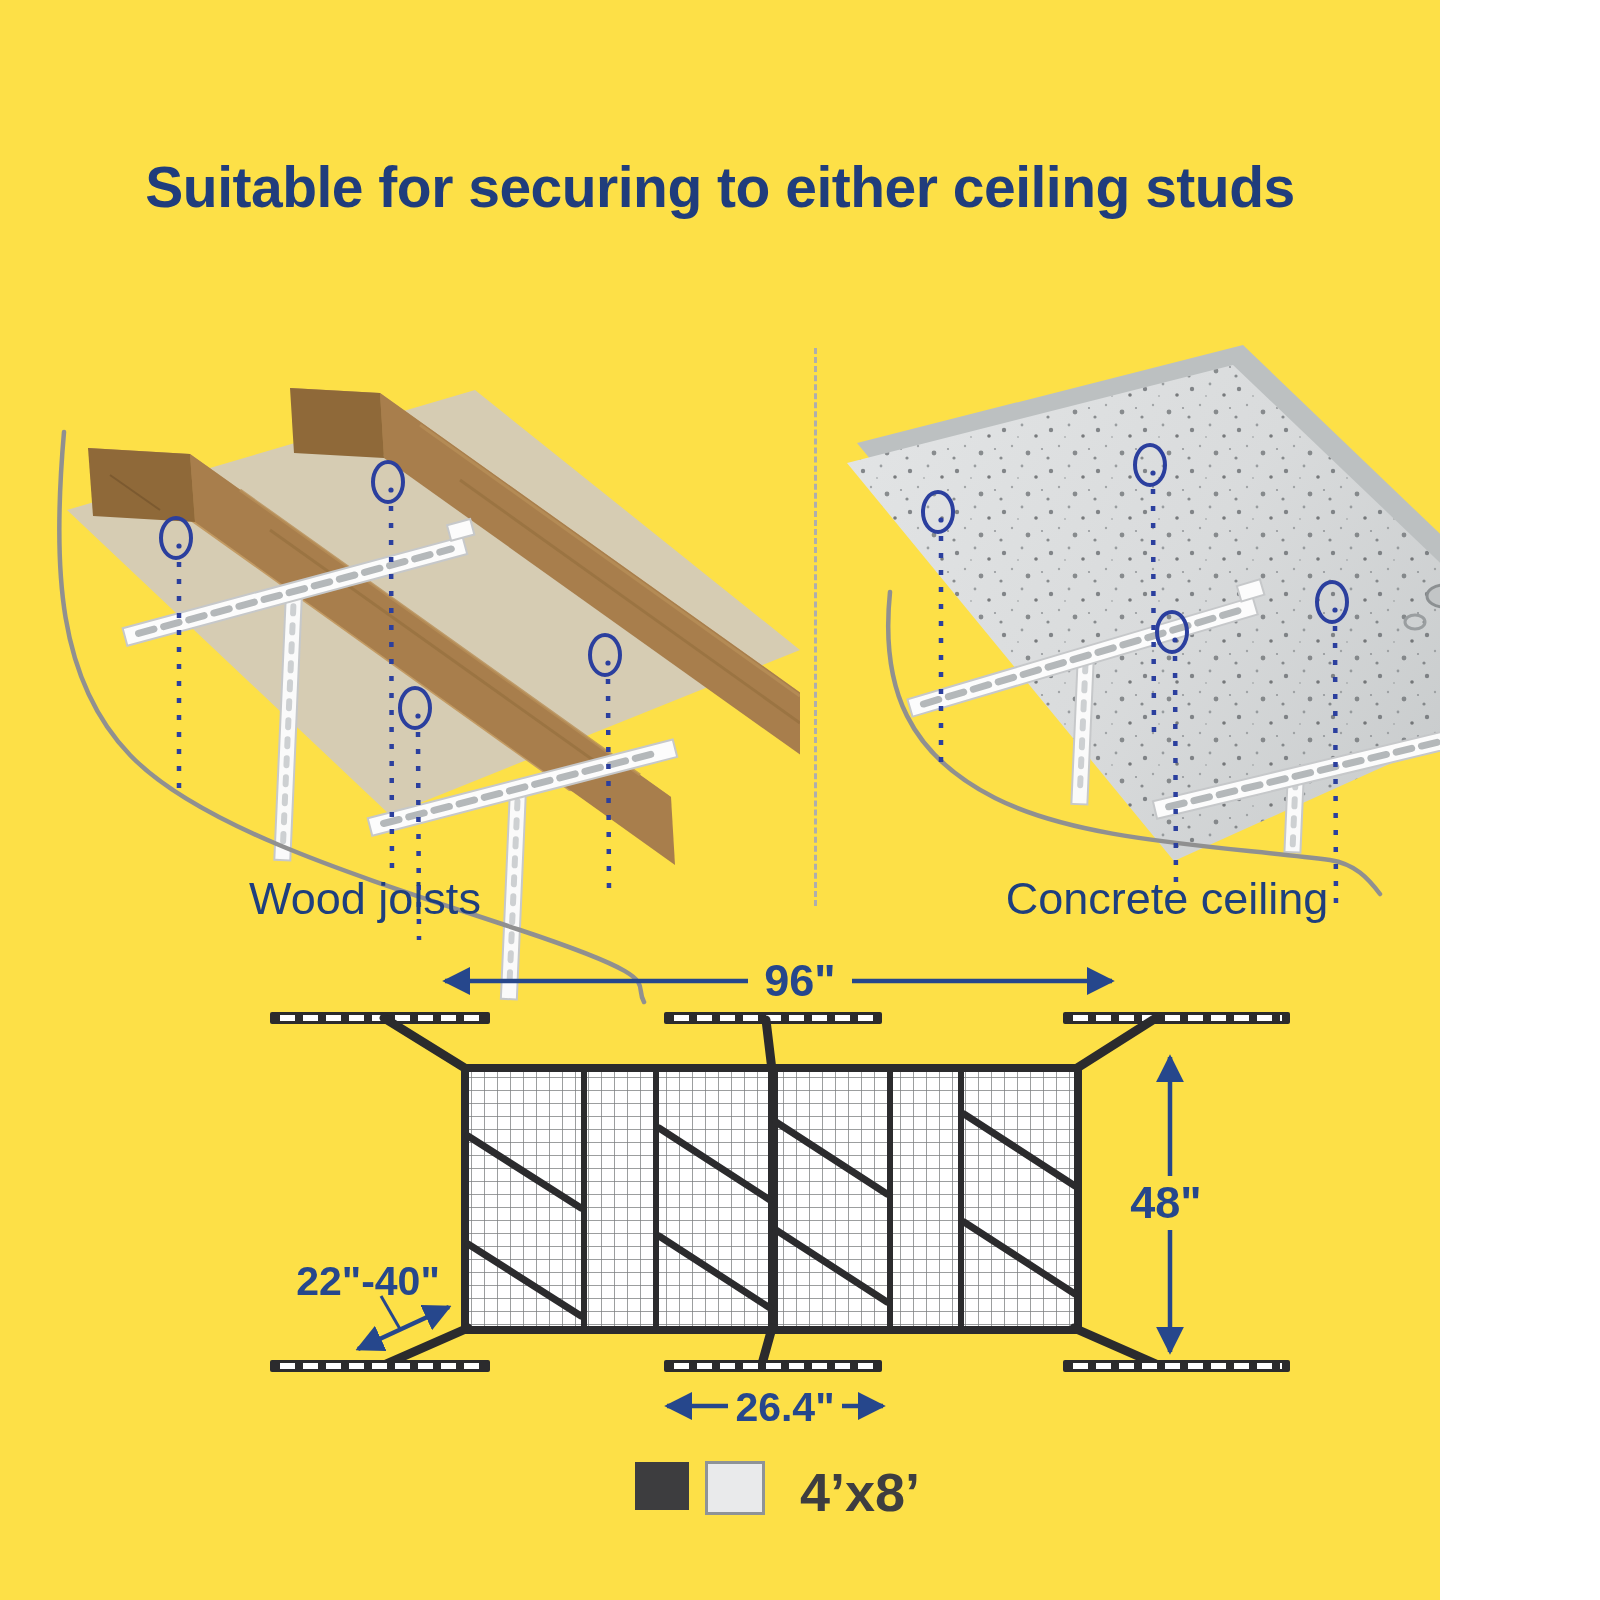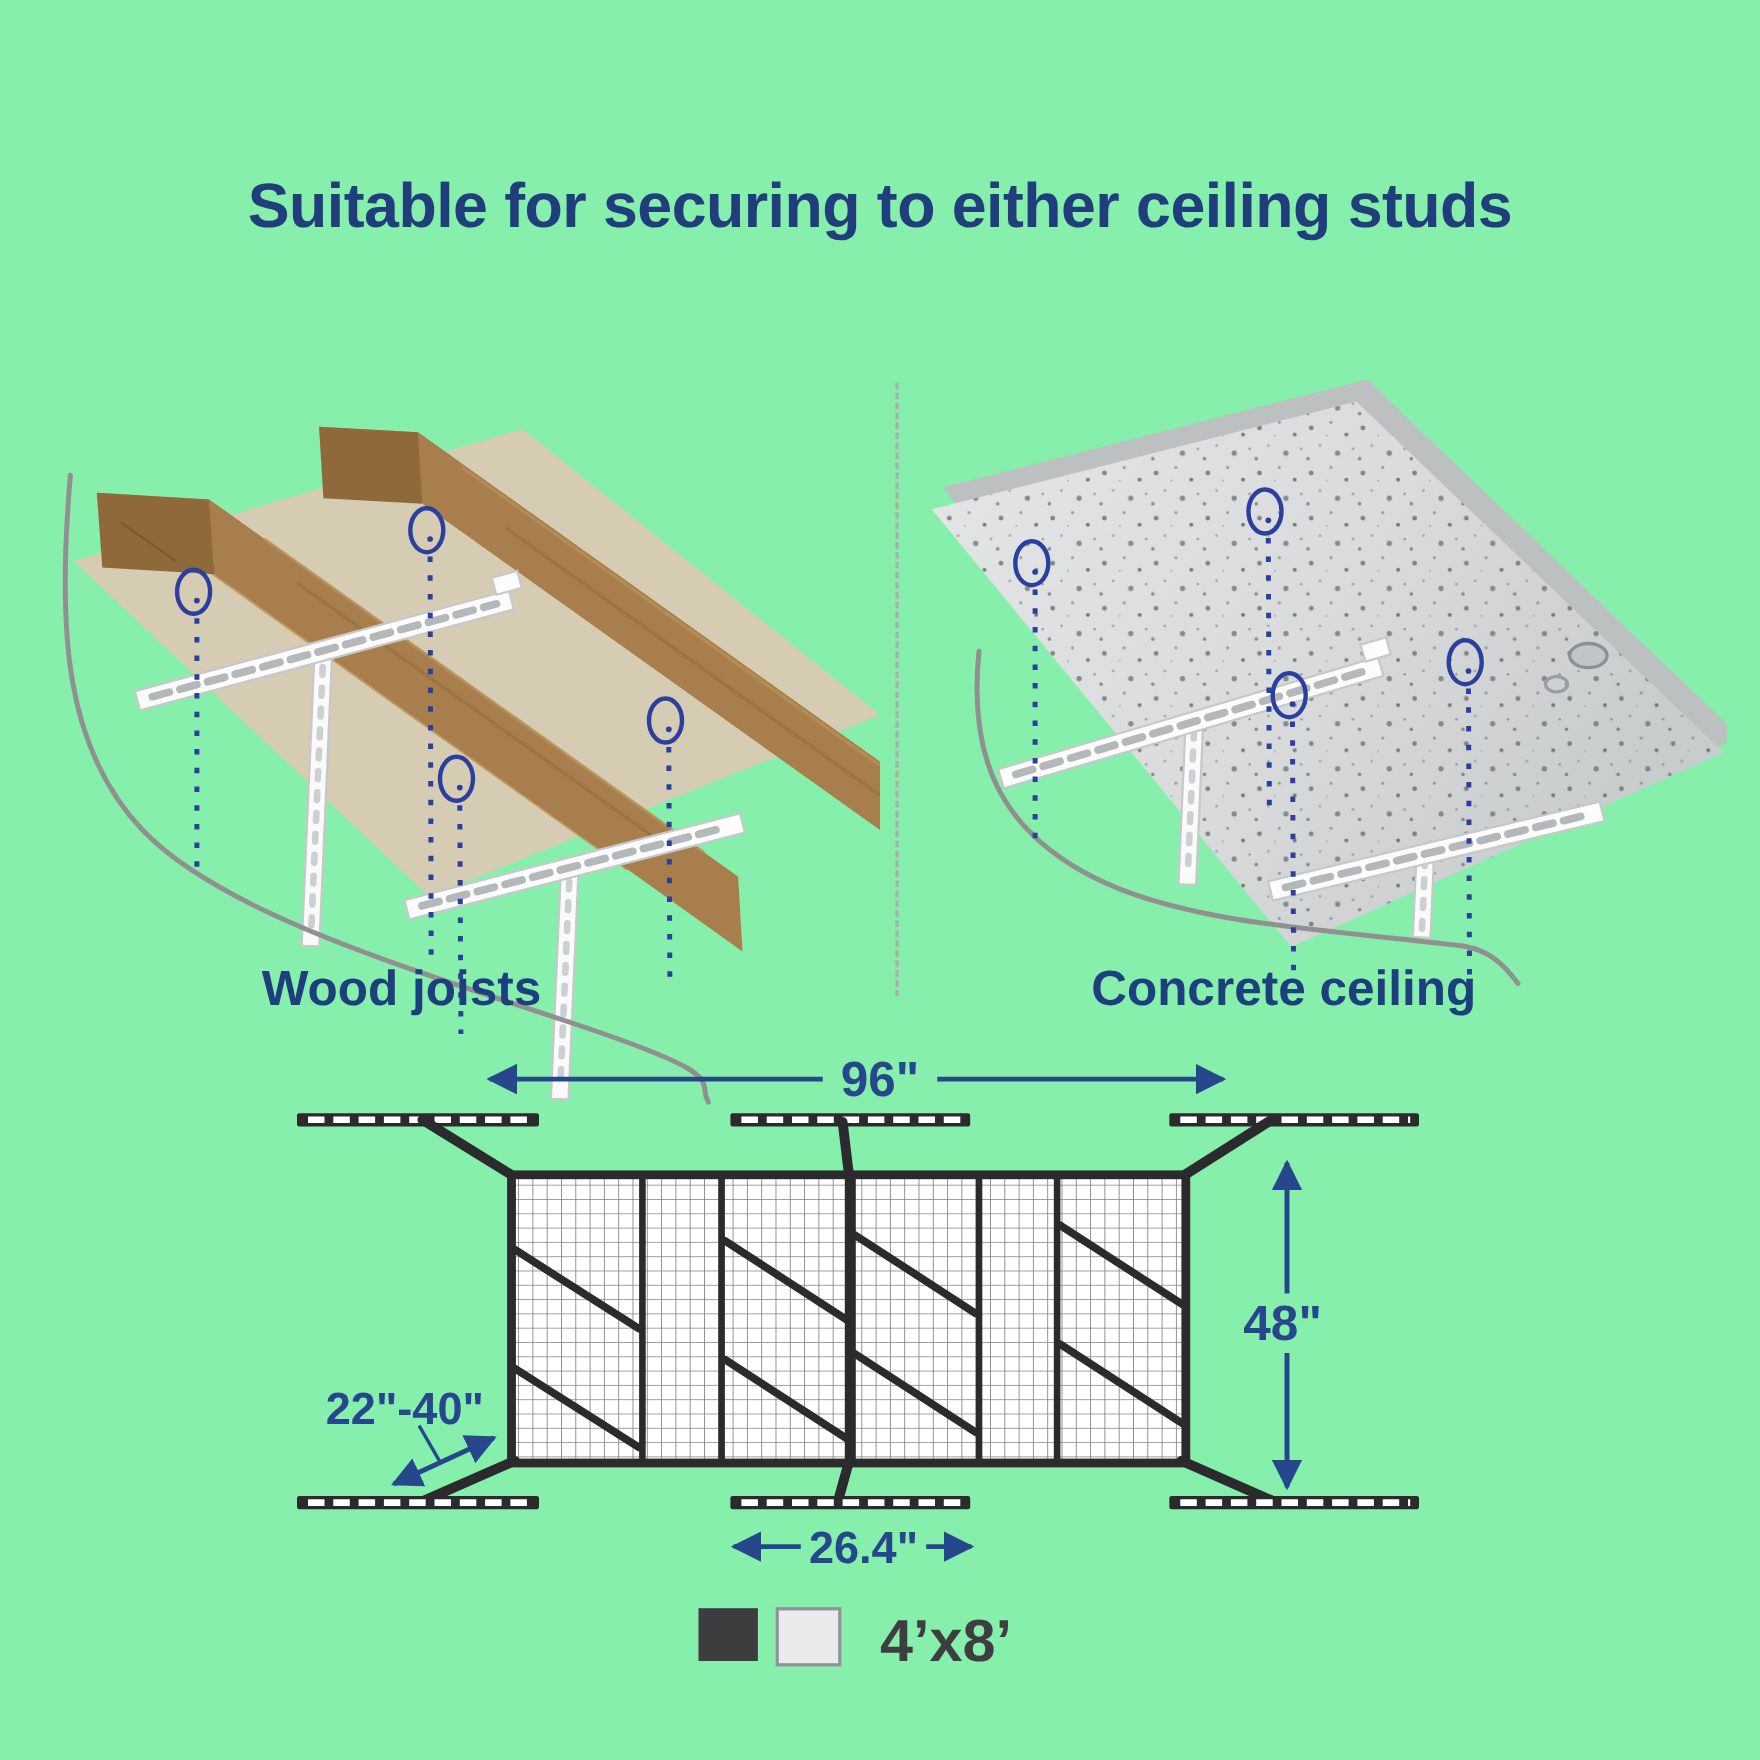"Suitable for securing to either" .canvas { background: #86efac -> #fde047; width: 1600px -> 1440px }
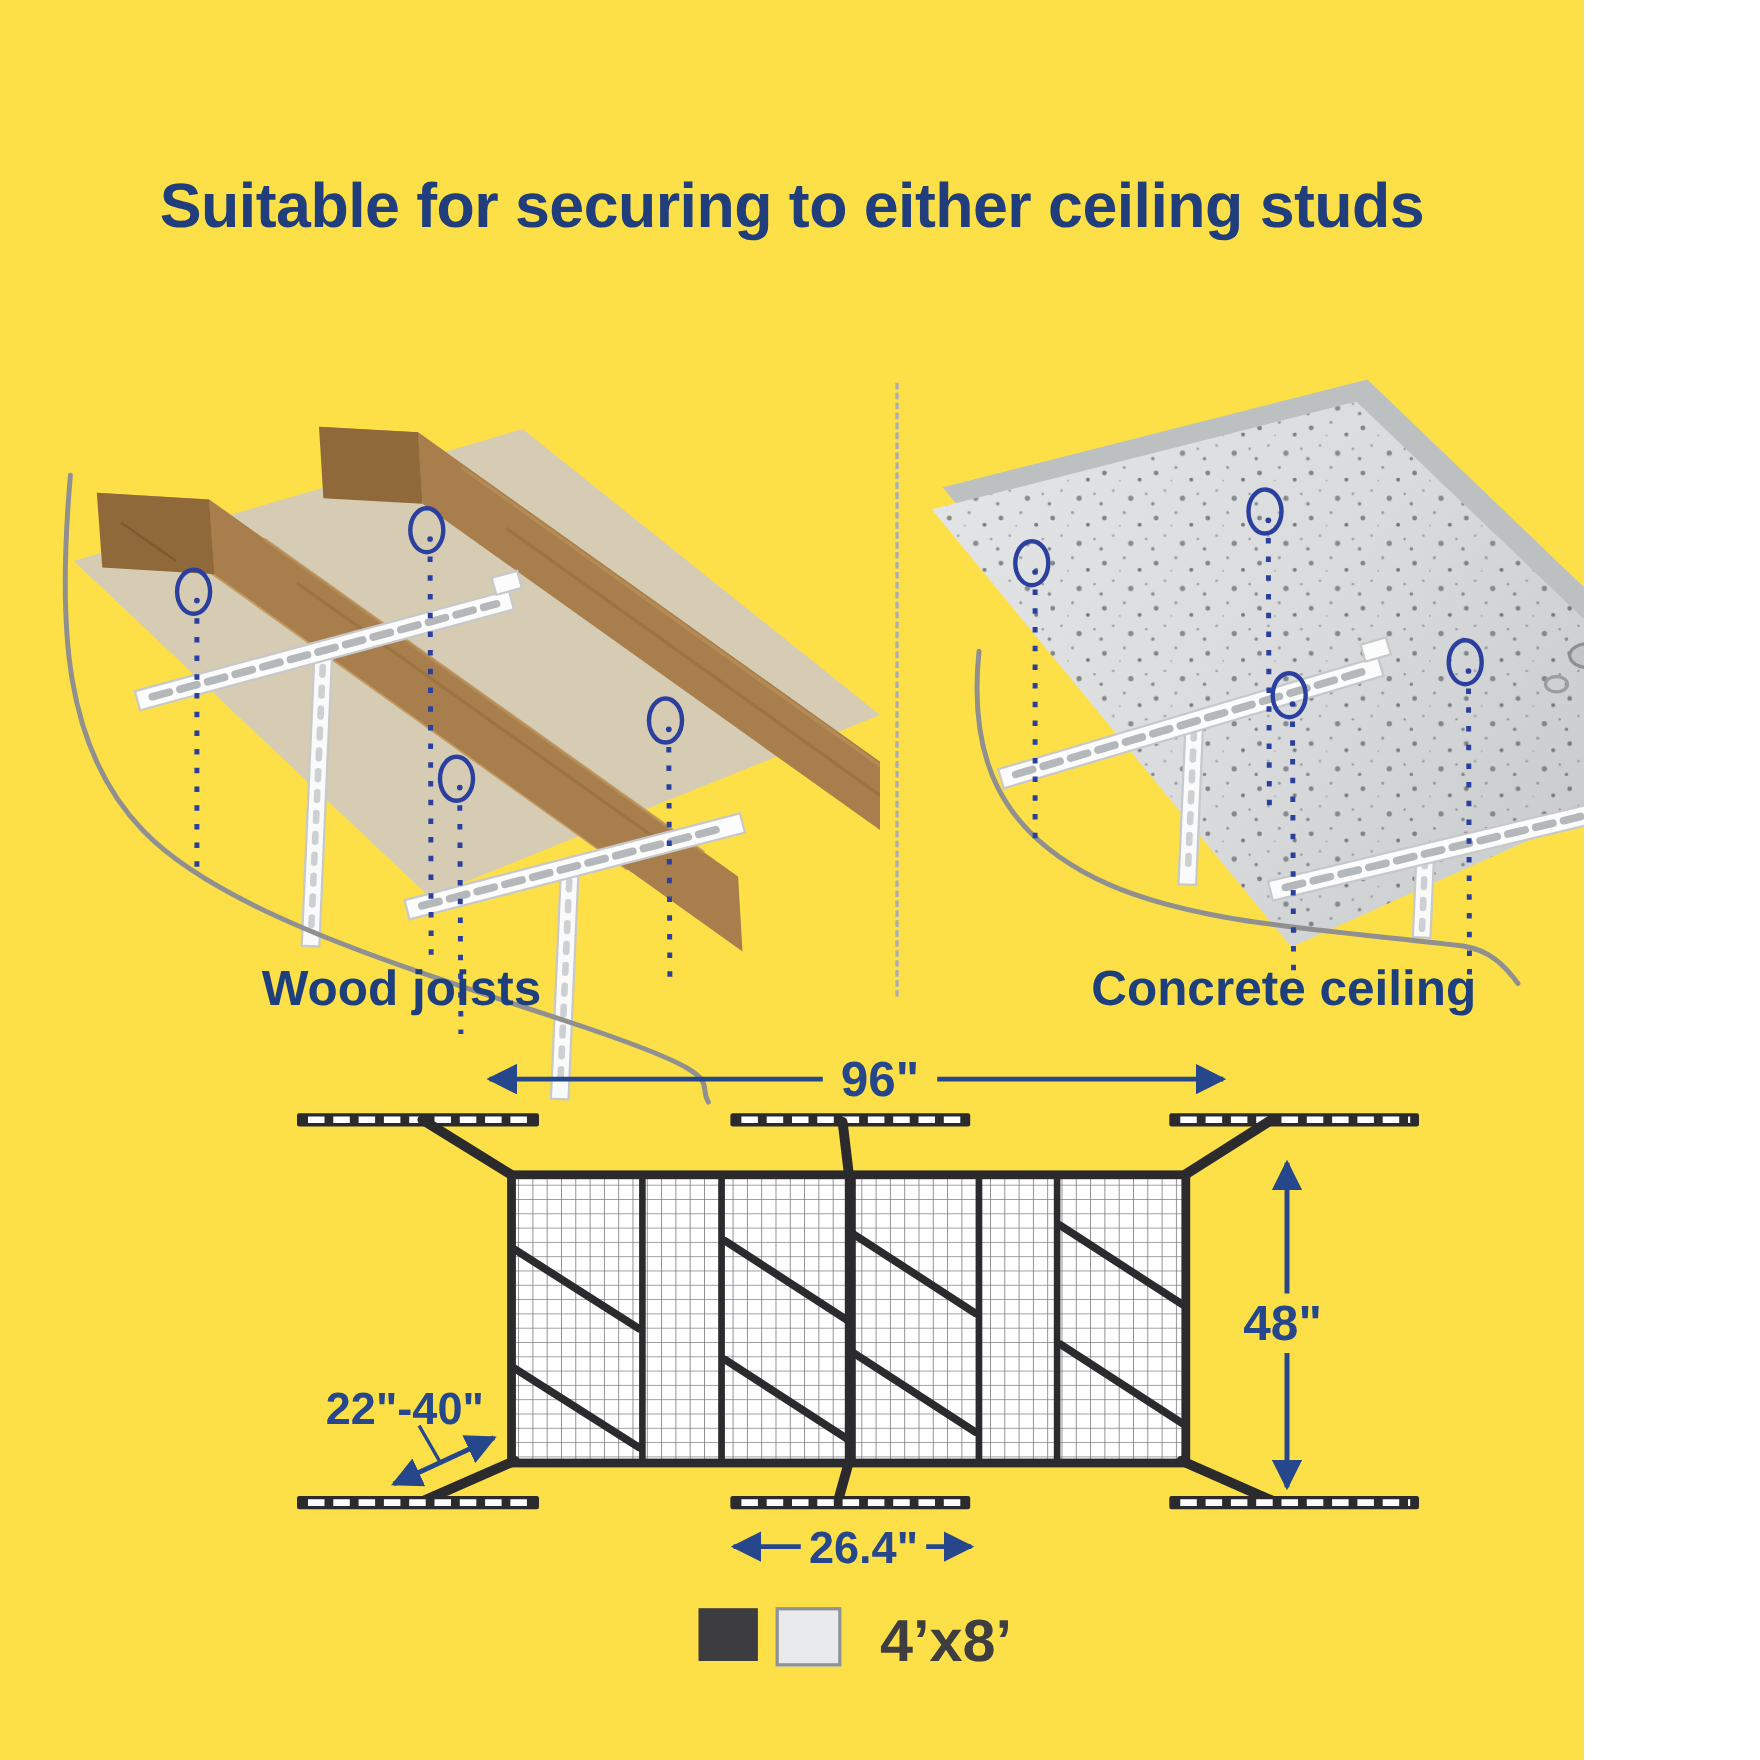"Wood joists" .panel-label { font-weight: 700 -> 400 }
